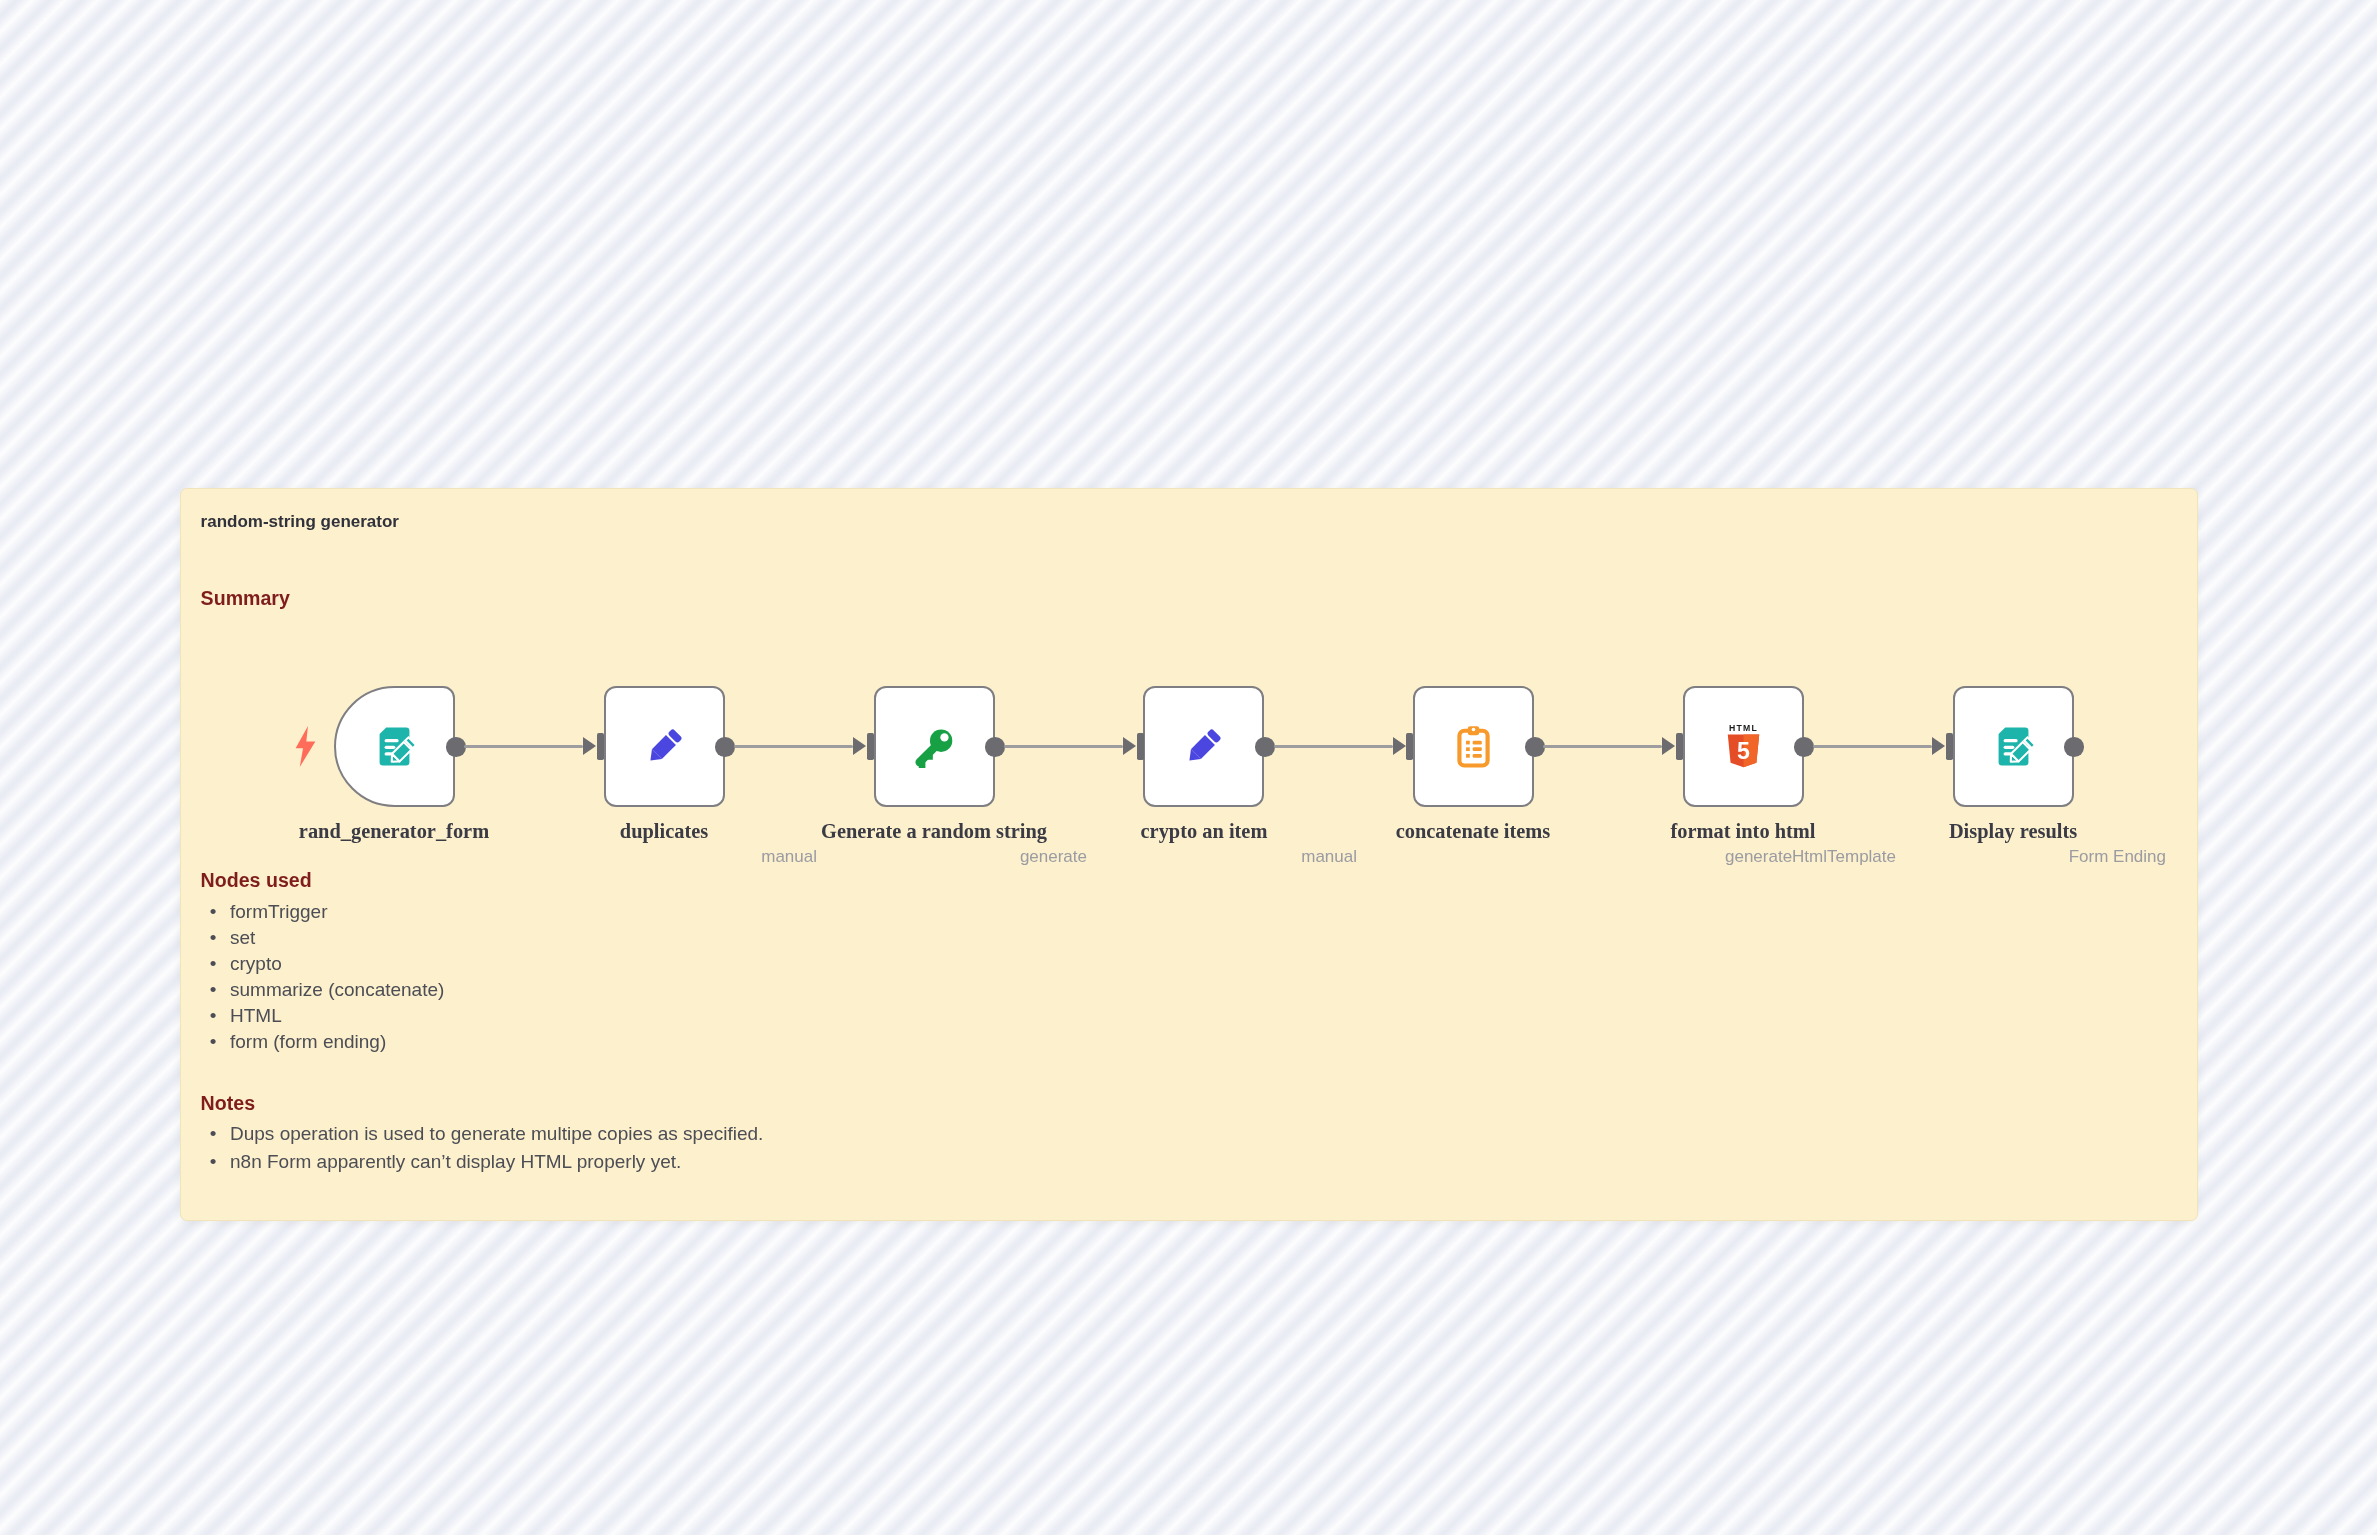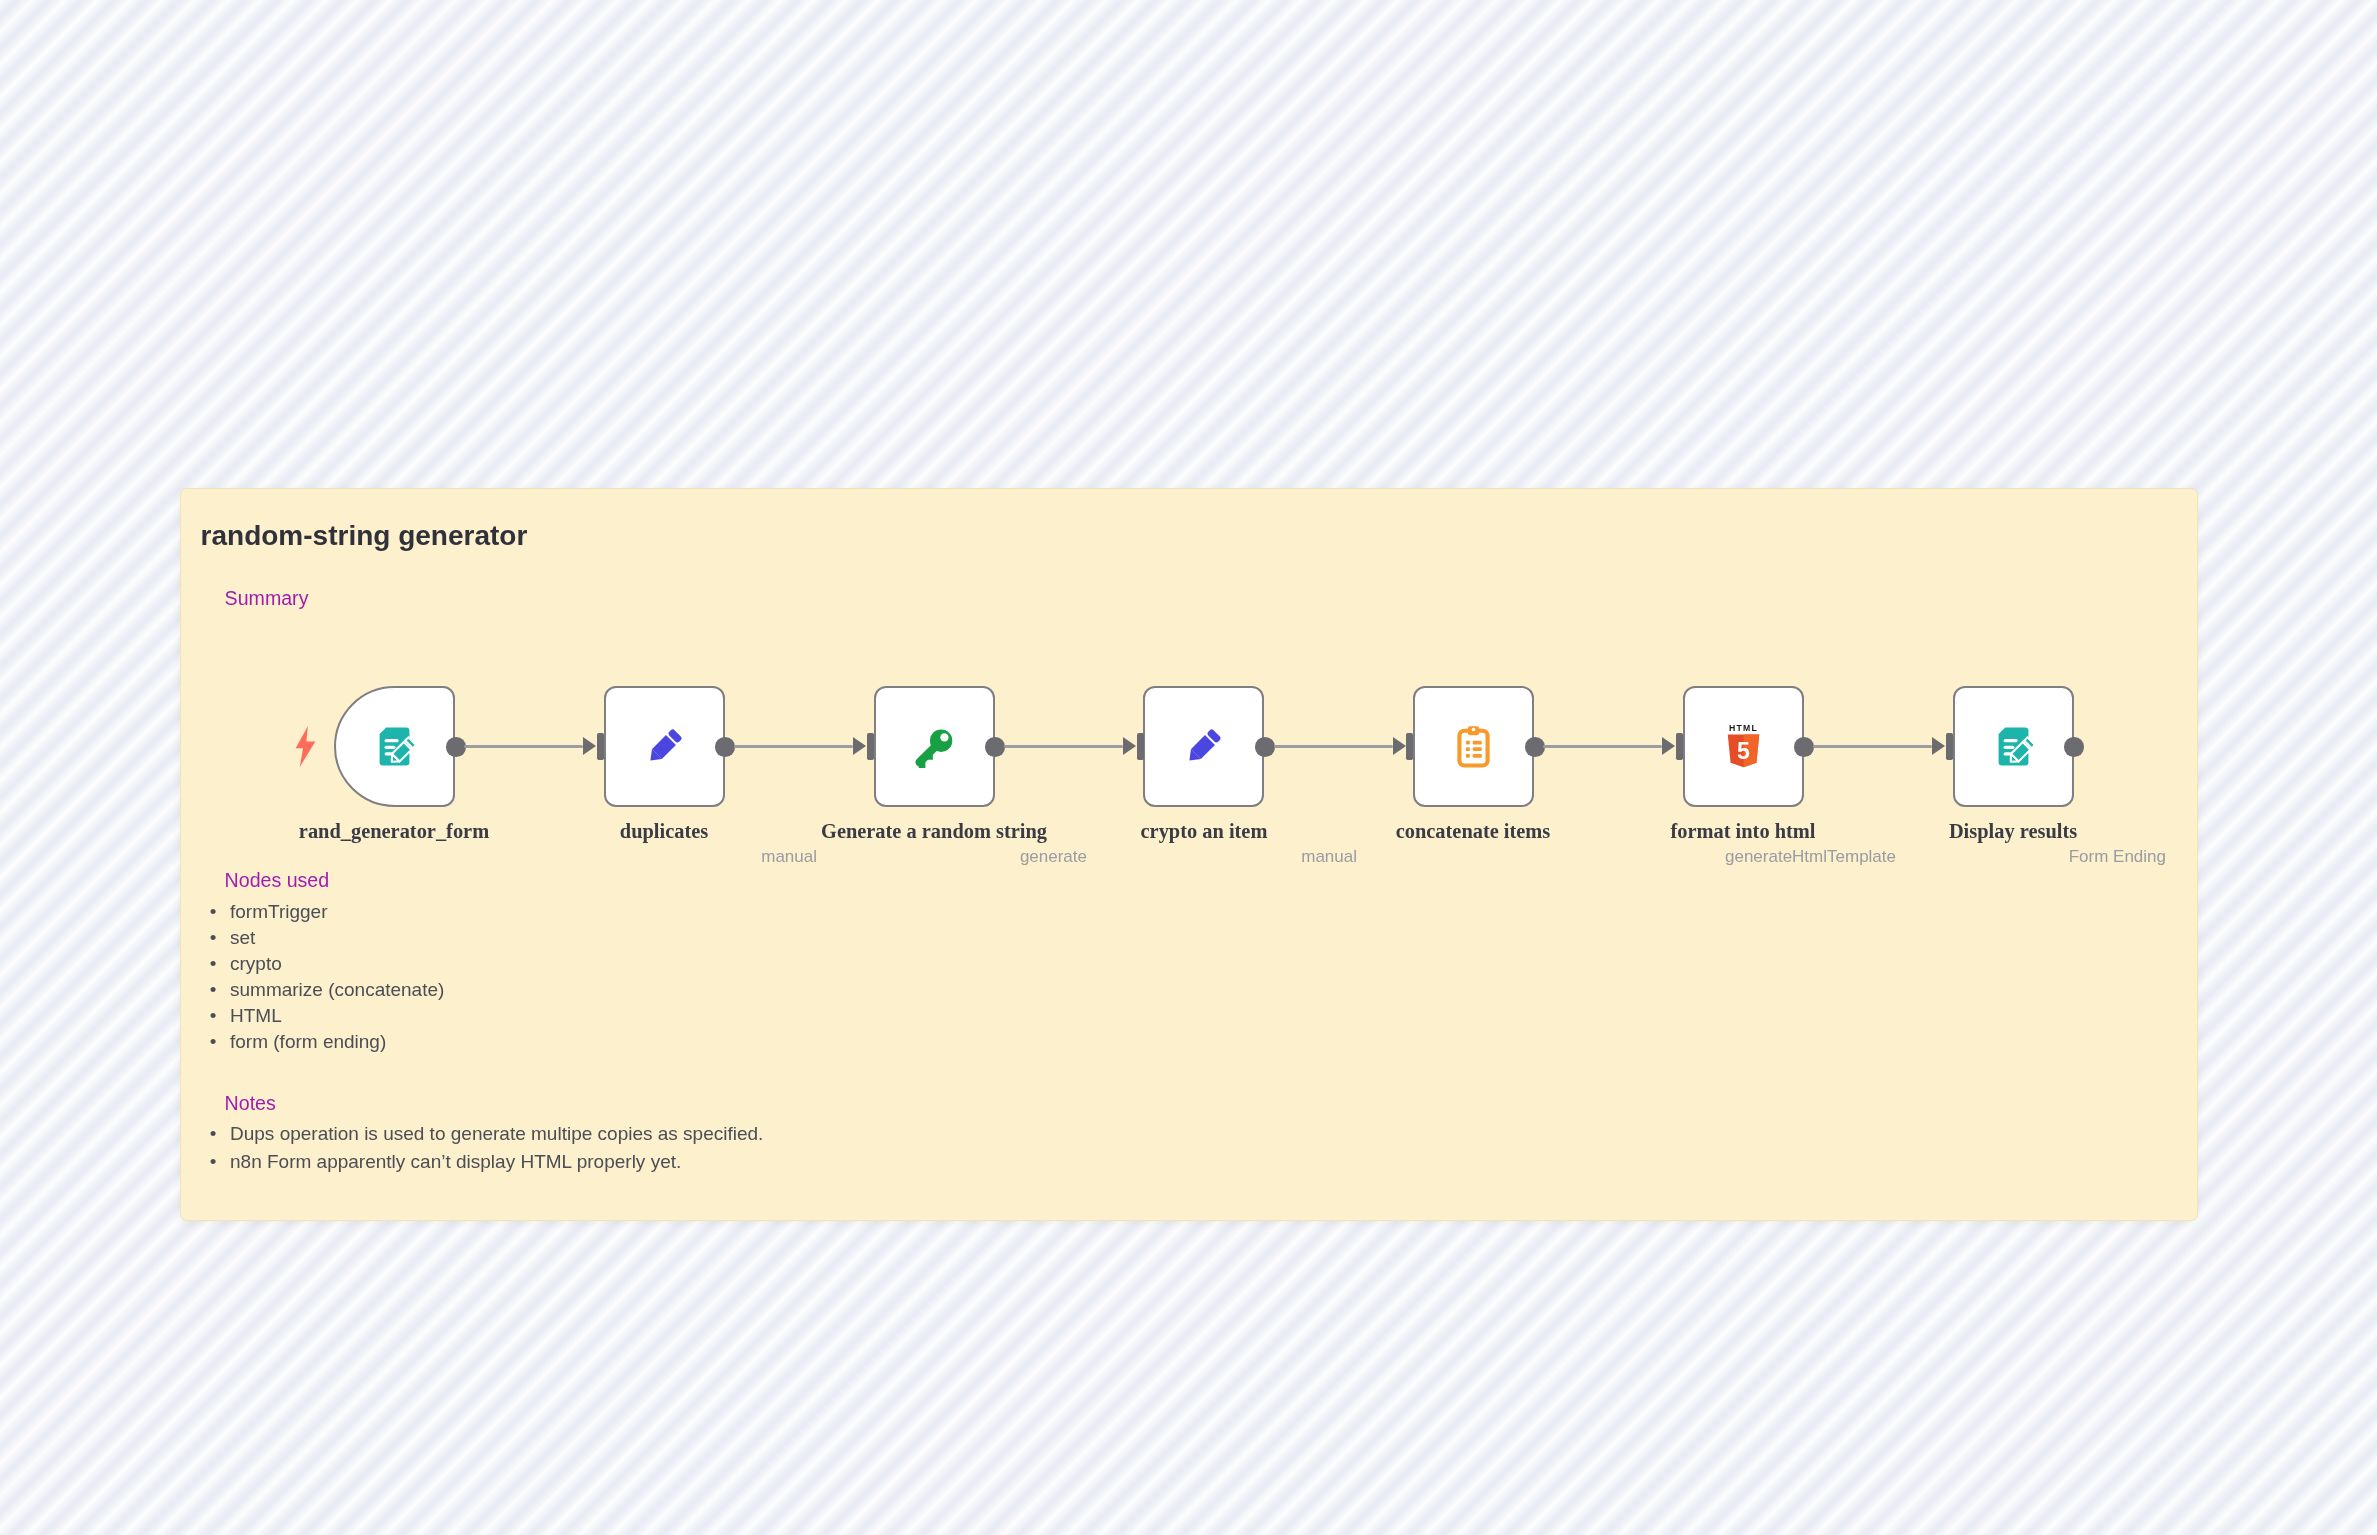"random-string generator" .note-title { font-size: 28px -> 17px; margin-top: 14px -> none }
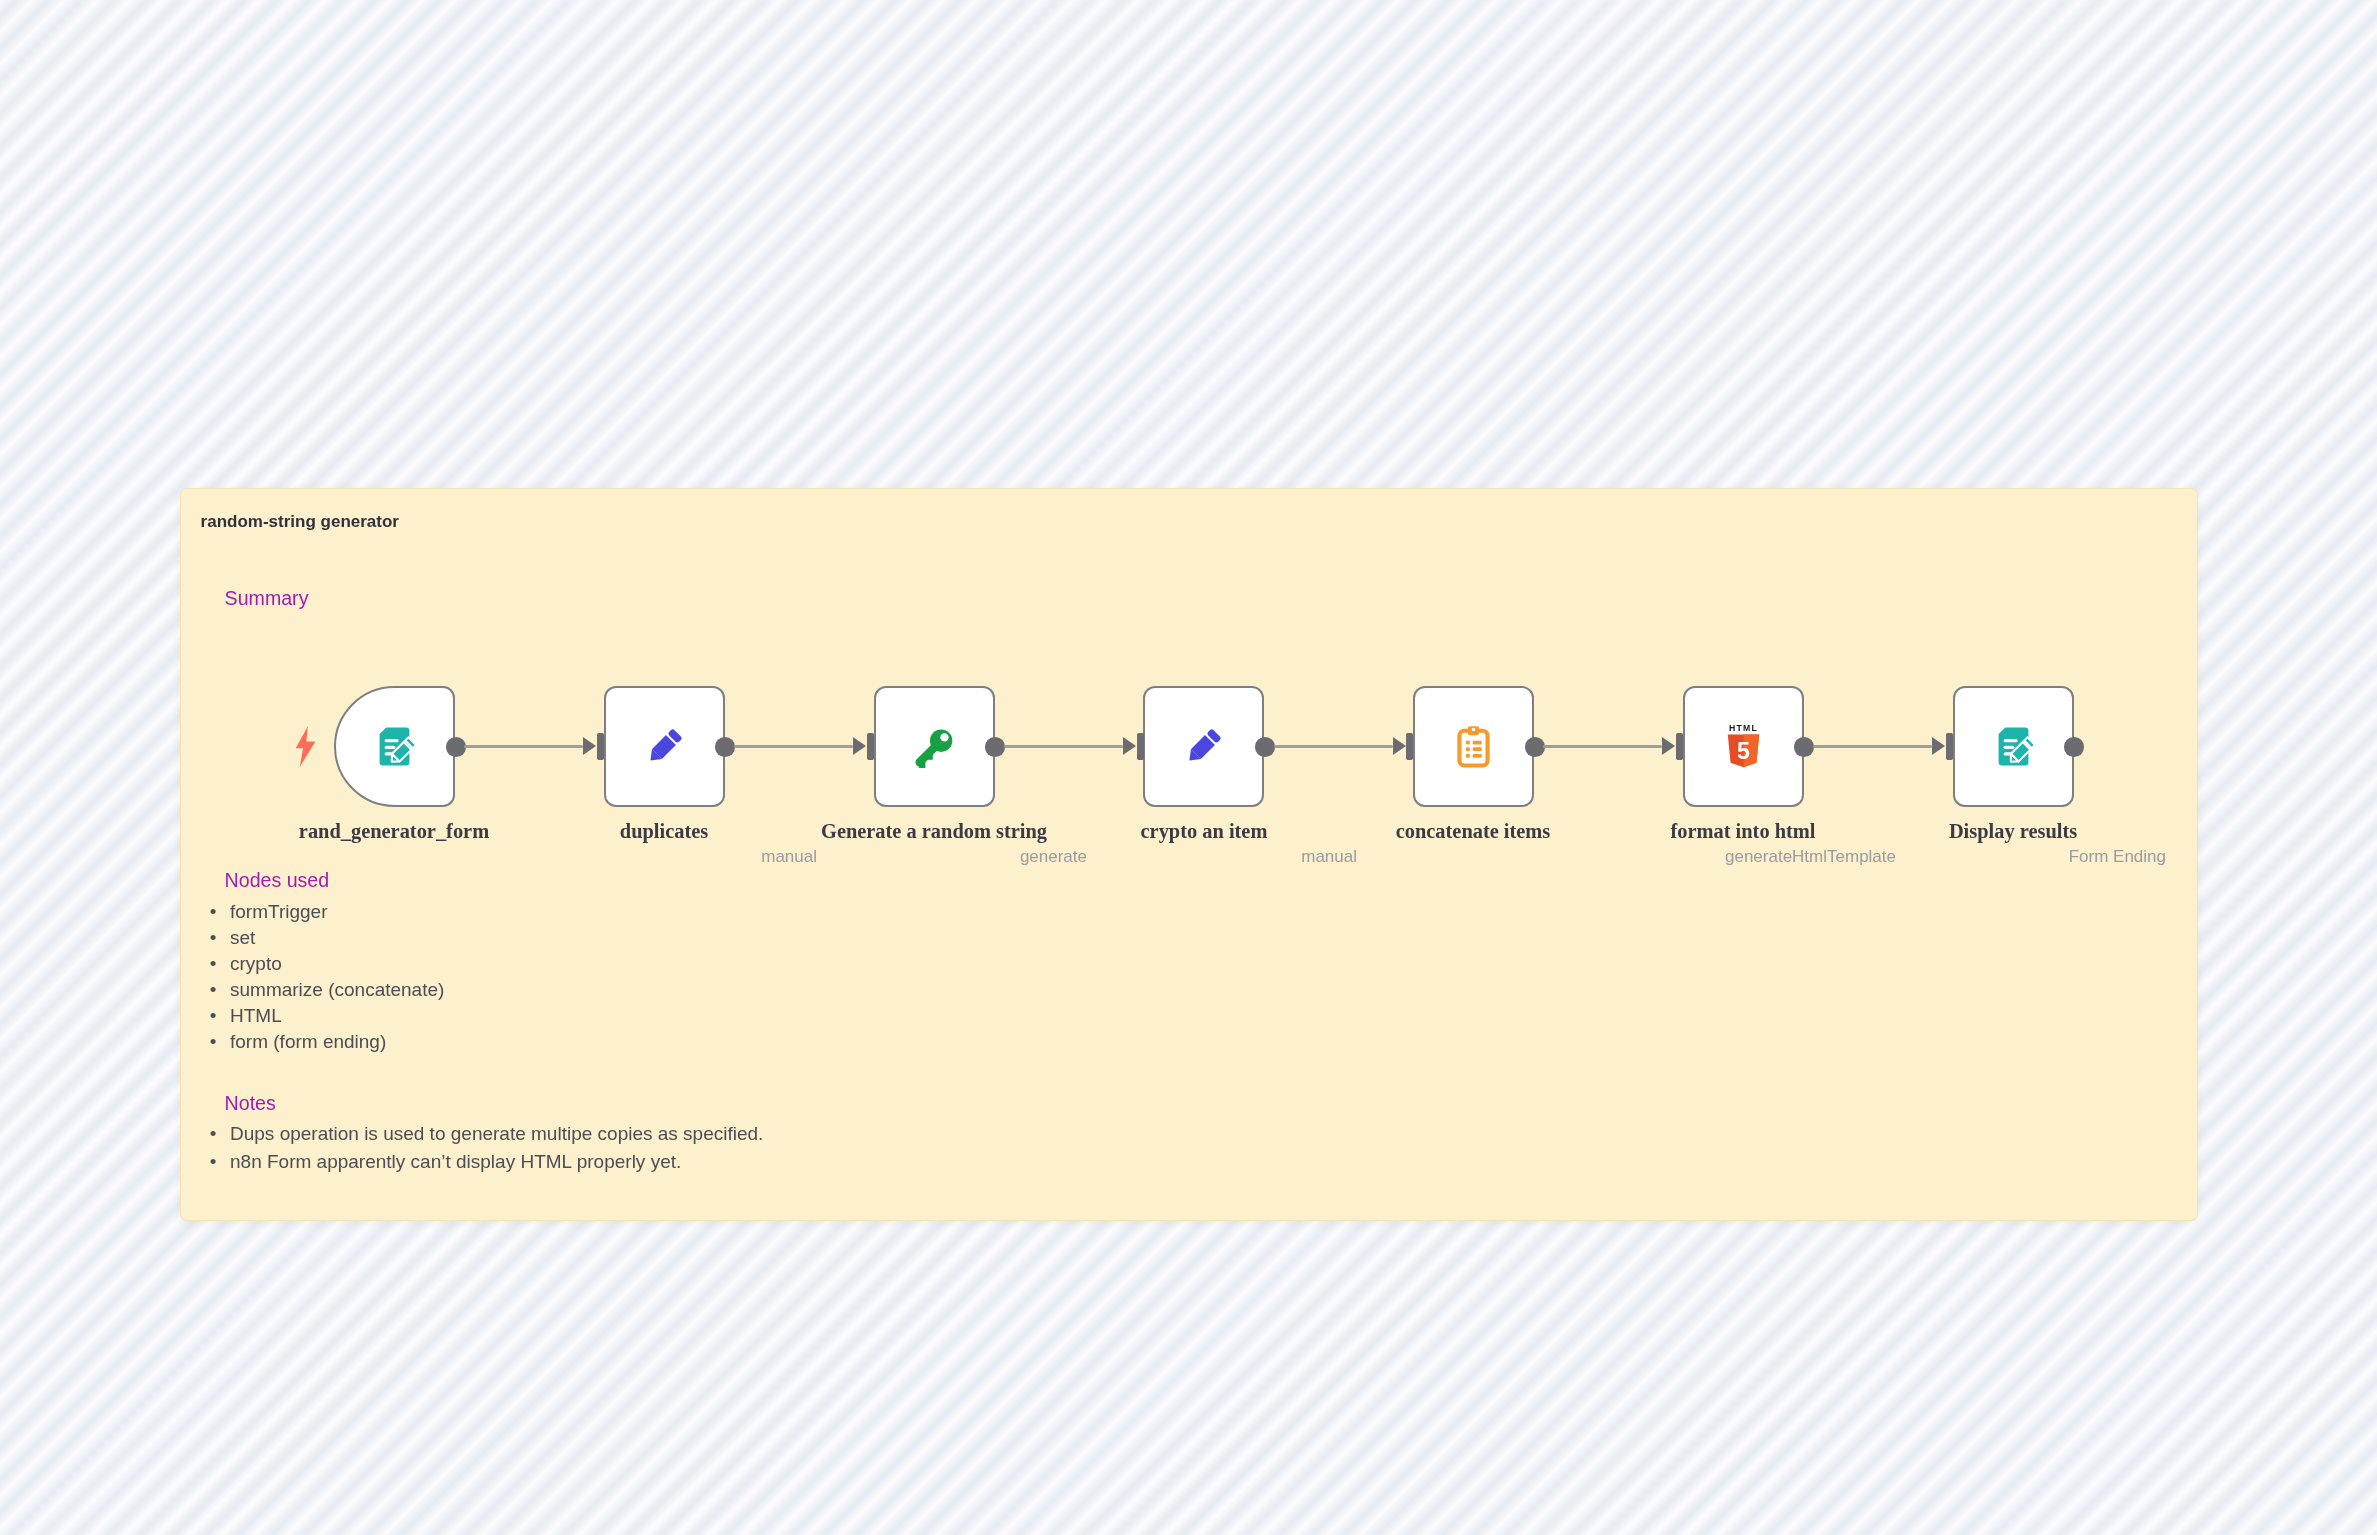"Summary" .section-heading { color: #a21caf -> #7f1d1d; font-weight: 400 -> 700; margin-left: 24px -> none }
